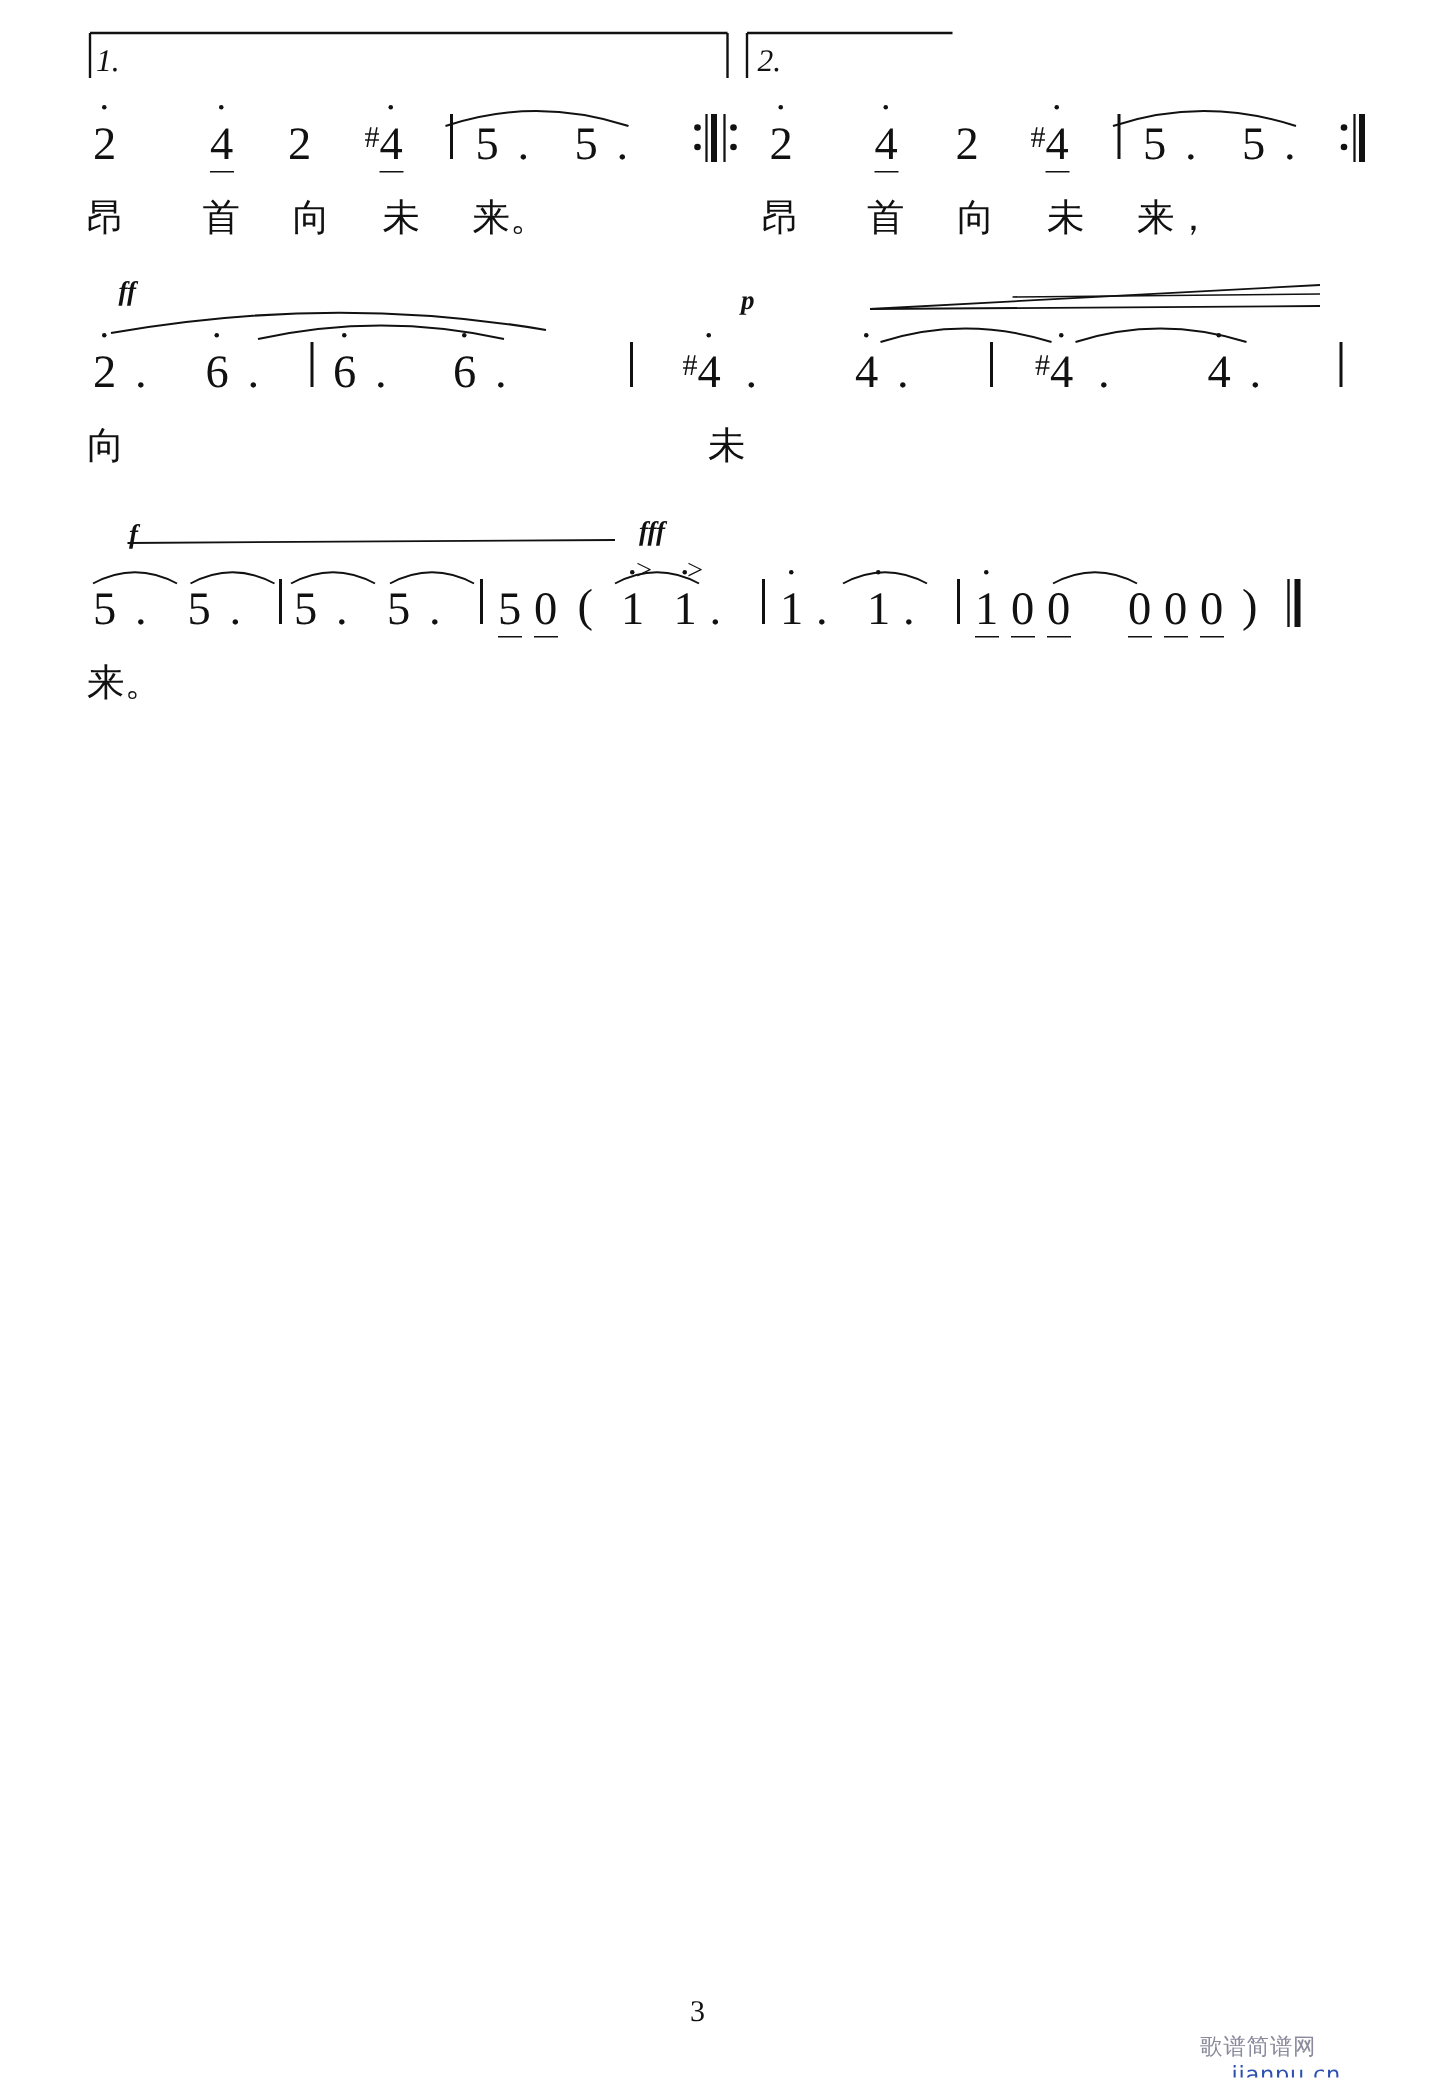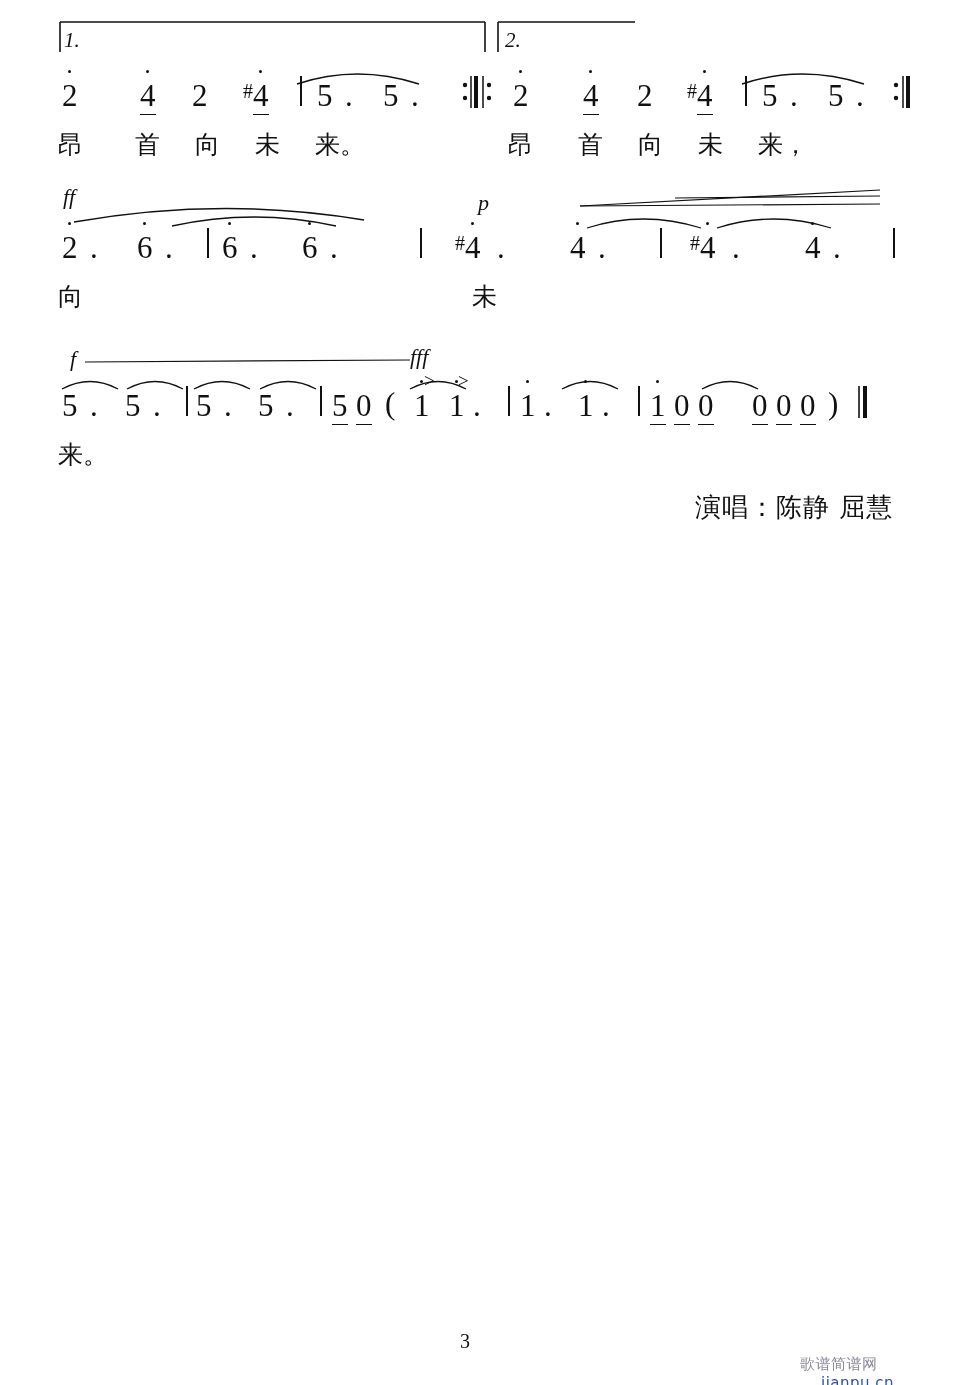"ff" .dyn { font-size: 22px -> 18px; font-weight: normal -> bold; margin-left: none -> 16px }
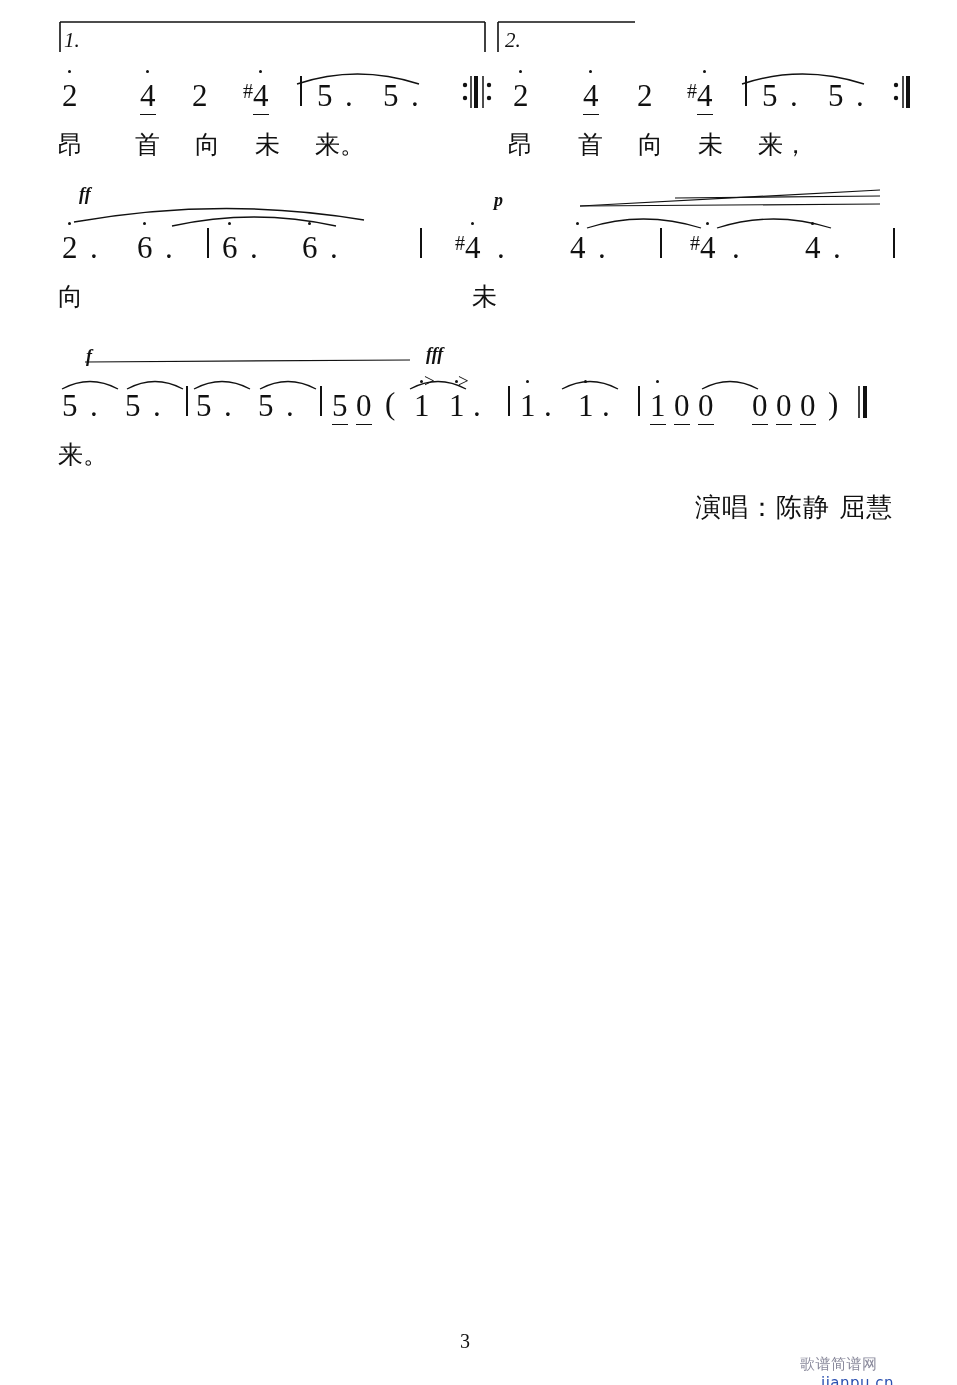"演唱：陈静 屈慧" div.abs { html: <div>演唱：陈静 屈慧</div> -> none }
